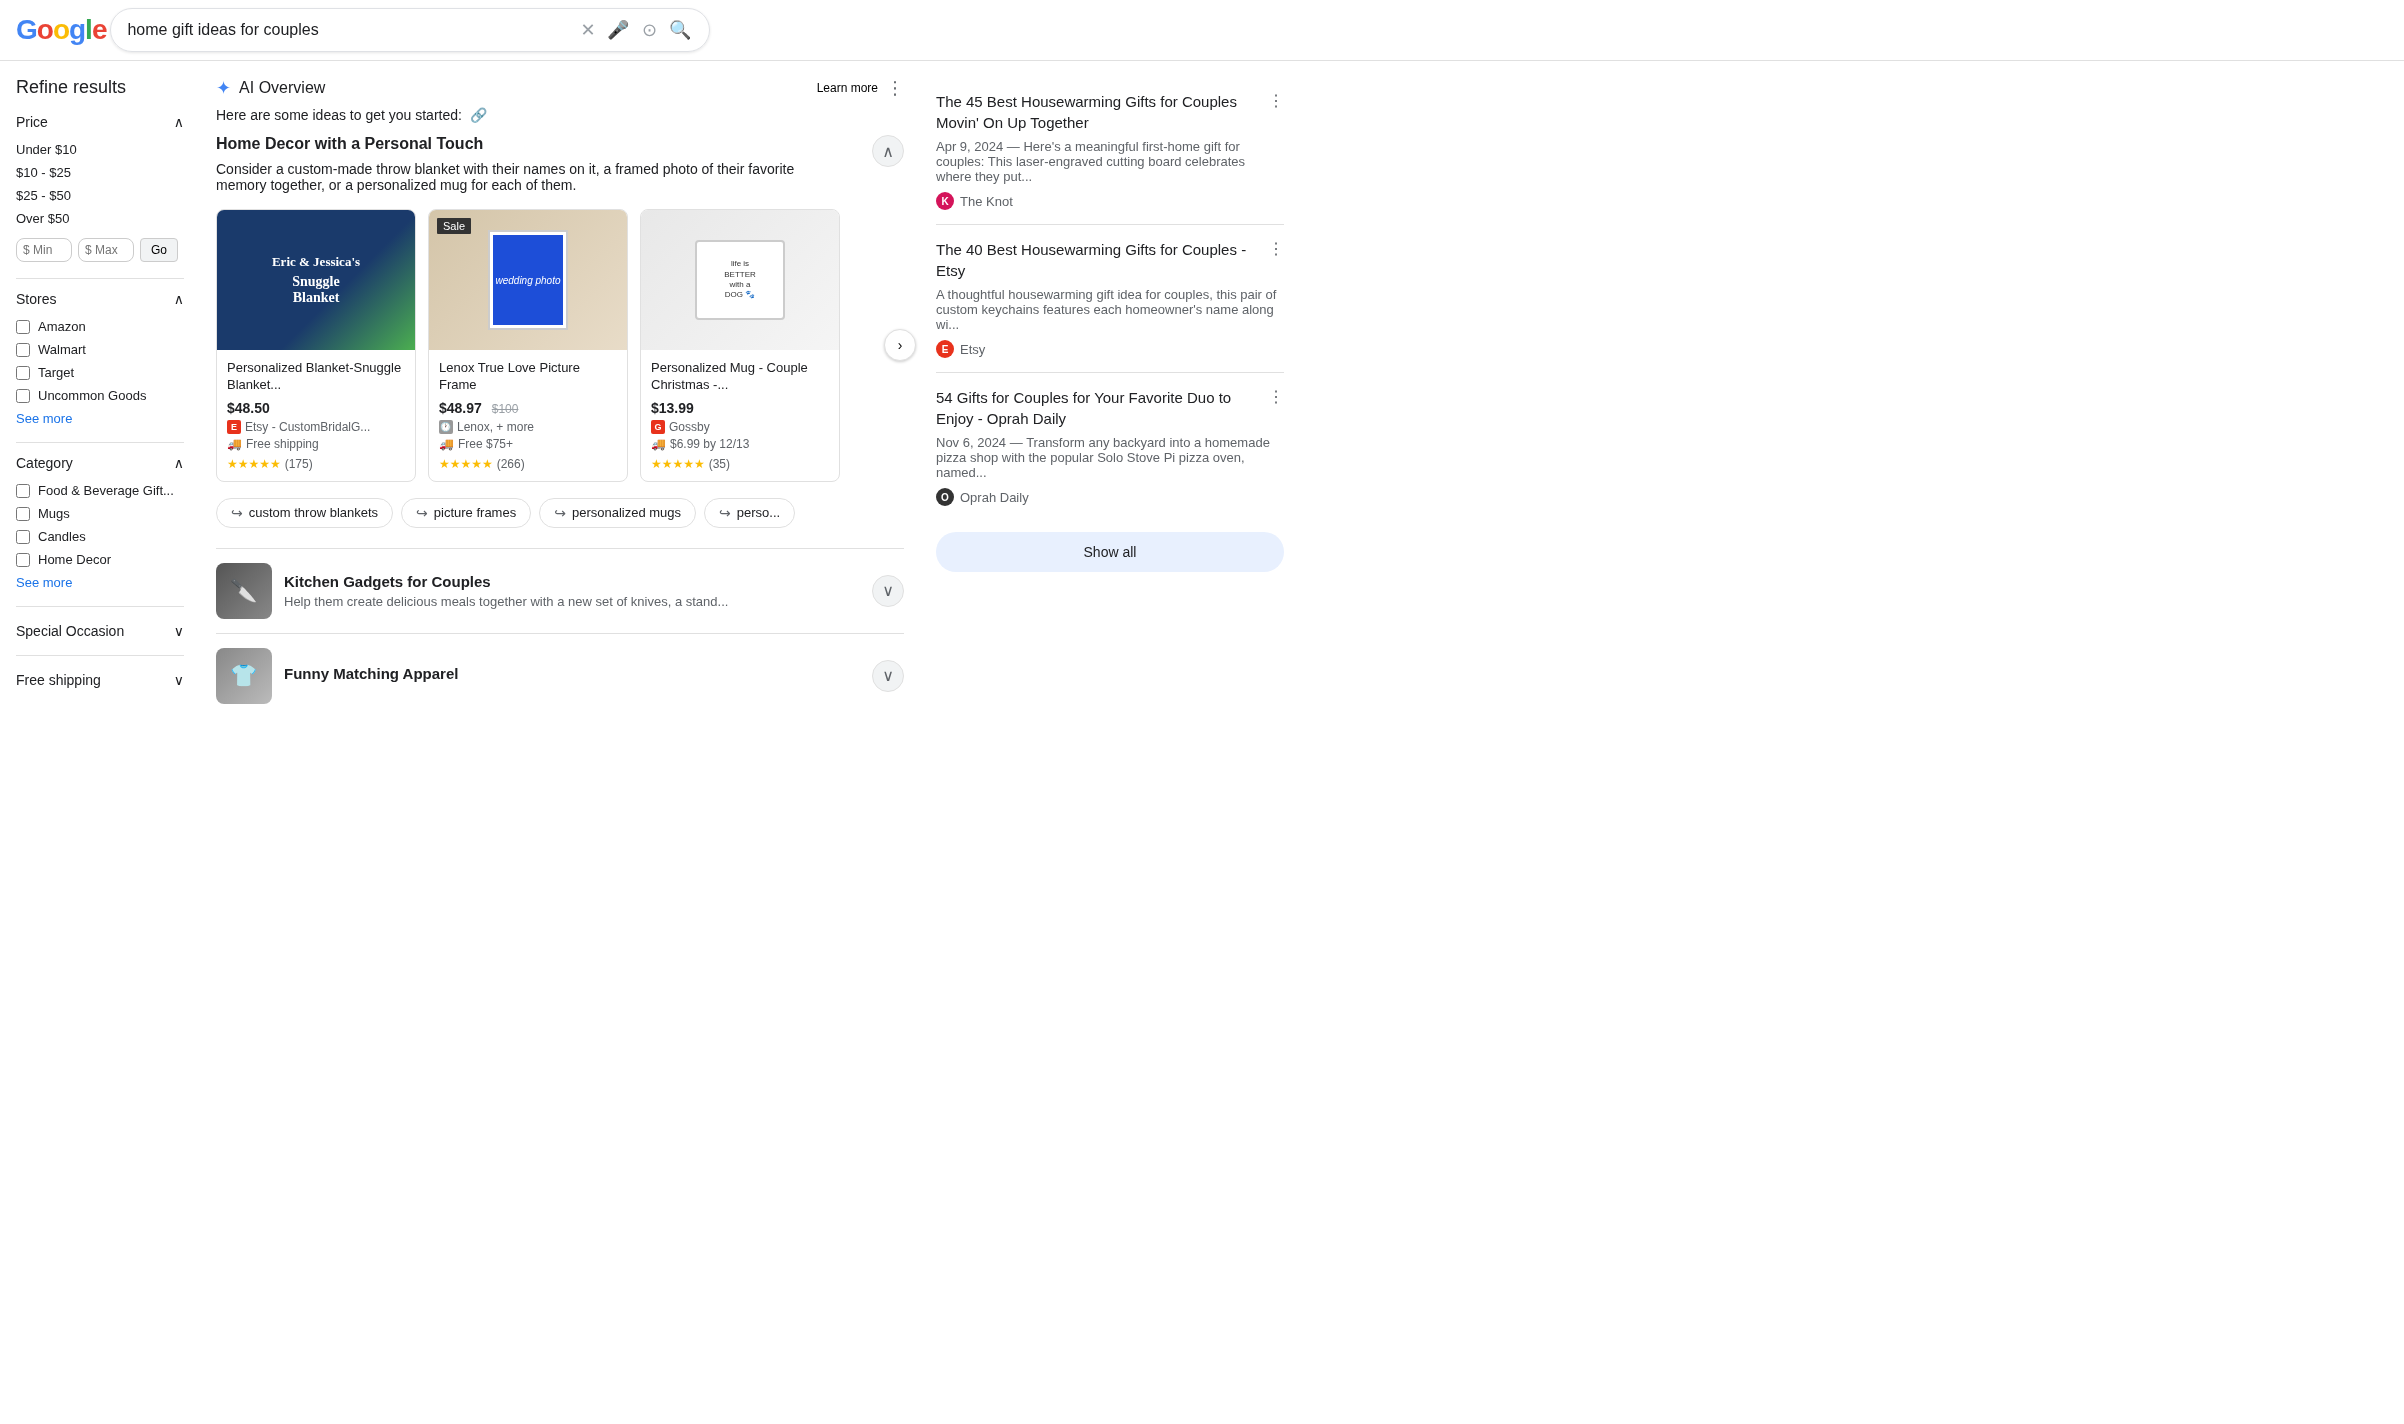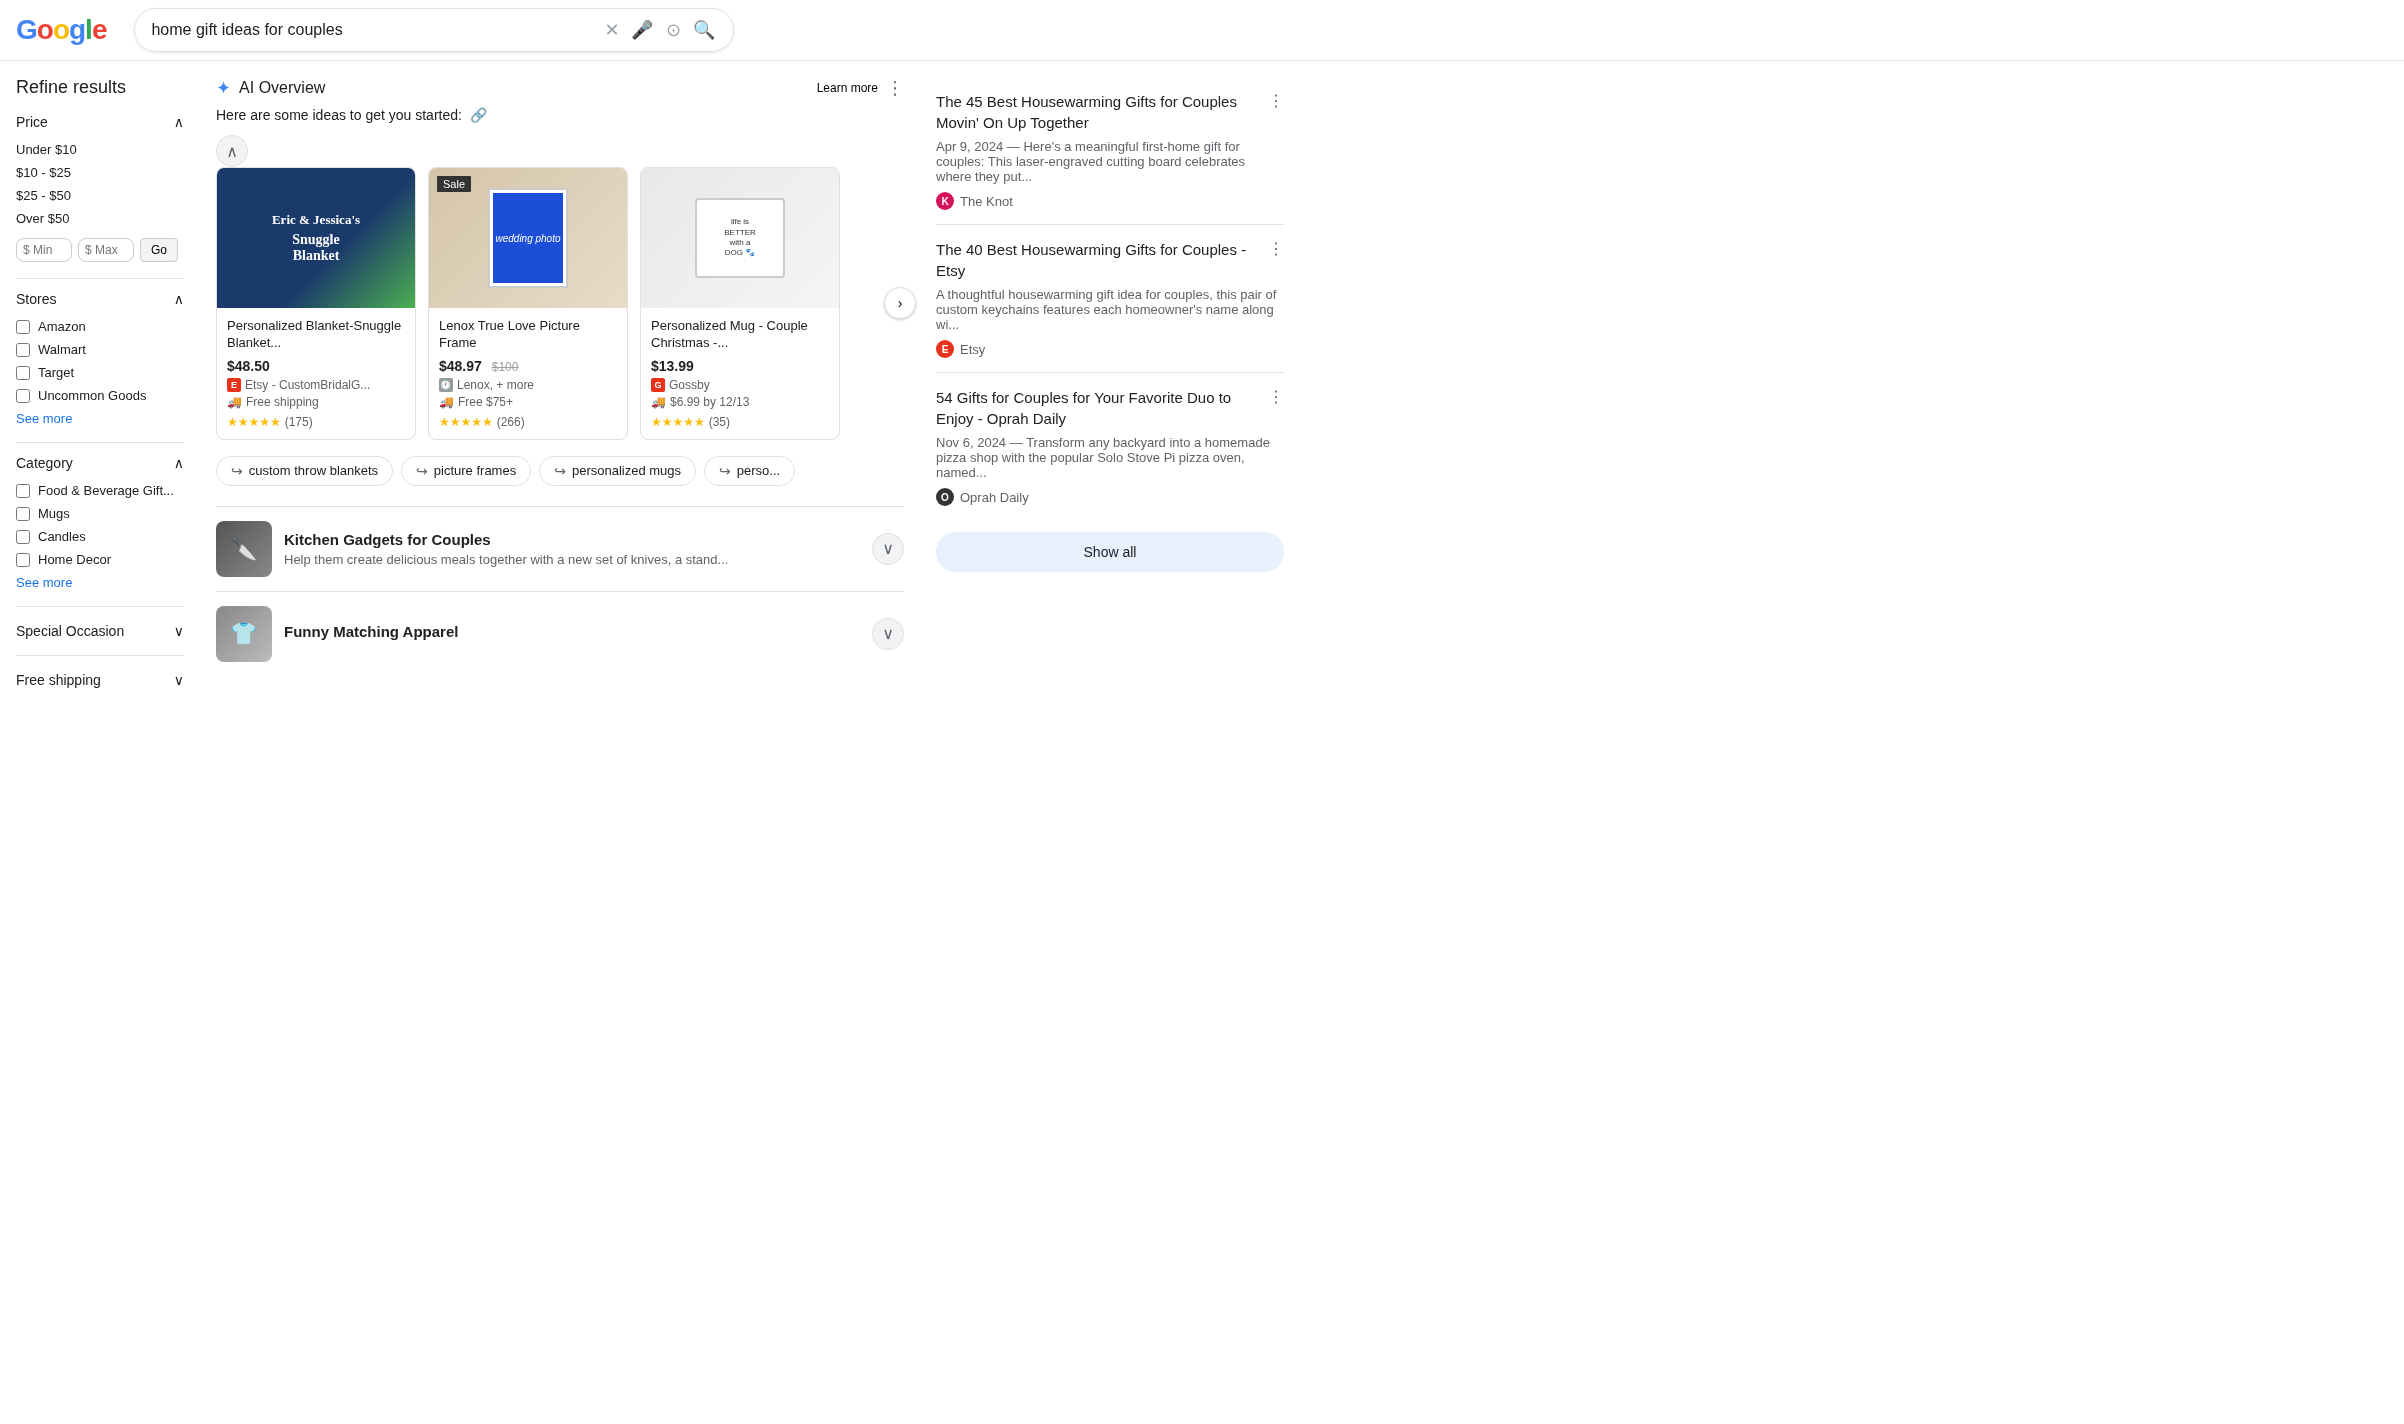"Google" .header { gap: 28px -> 4px }
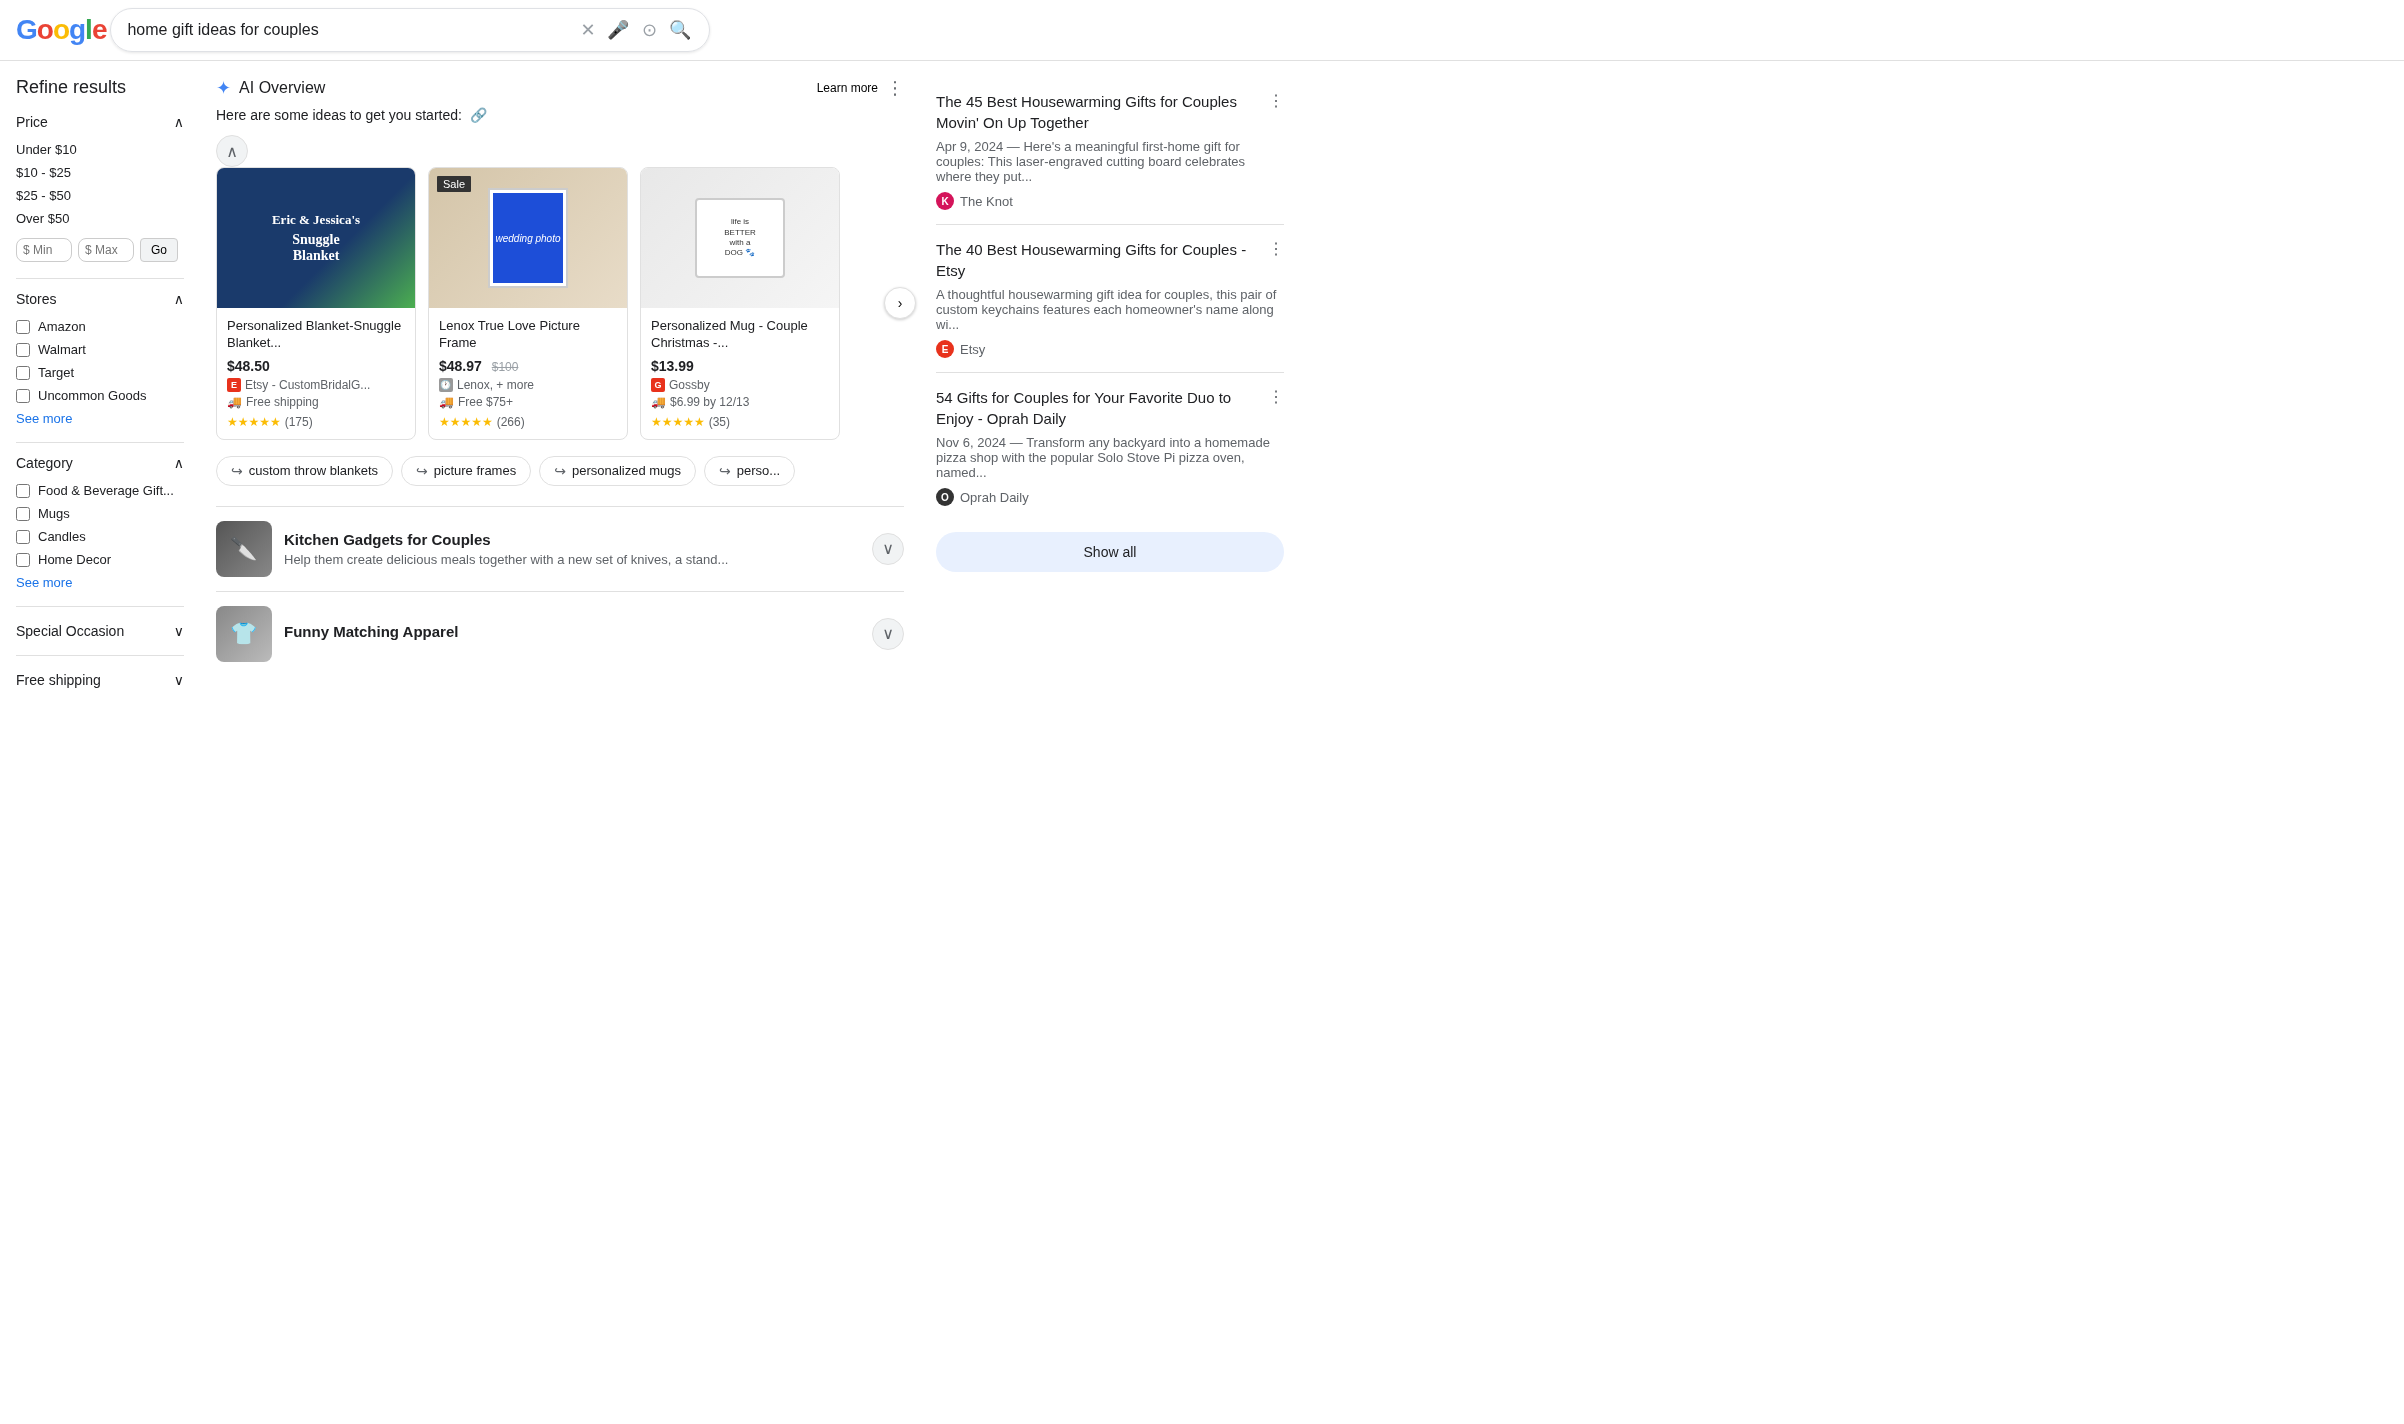"Home Decor with a Personal" div { html: none -> <div> <div>Home Decor with a Personal Touch</div> <div>Consider a custom-made throw blanket with their names on it, a framed photo of their favorite memory together, or a personalized mug for each of them.</div> </div> }
